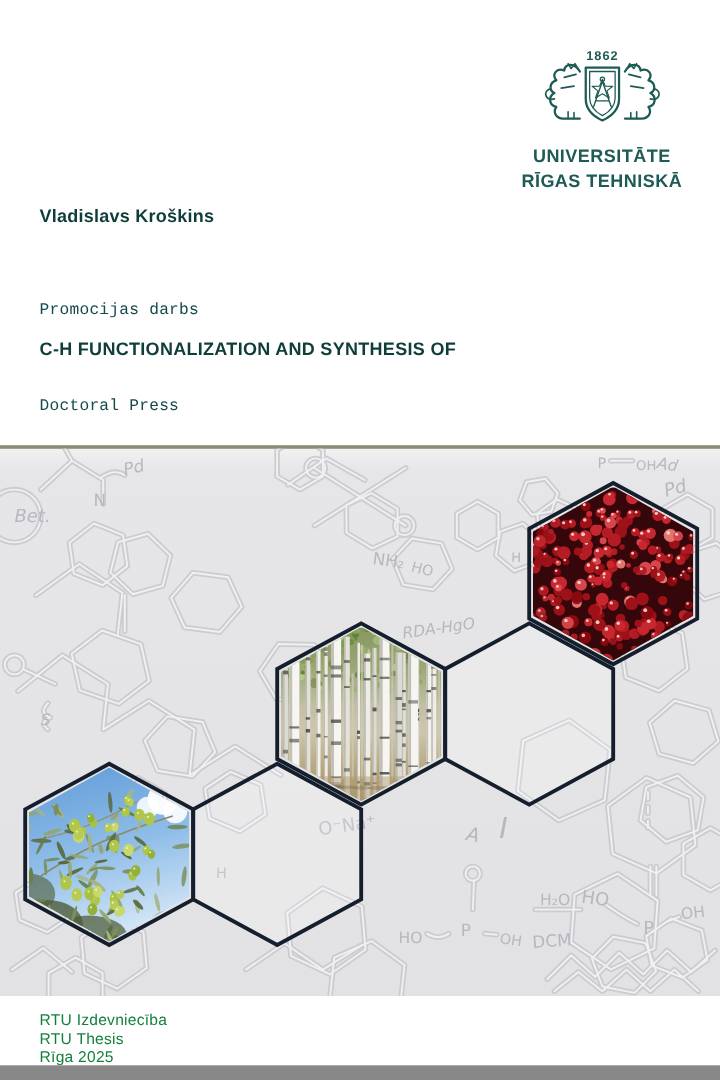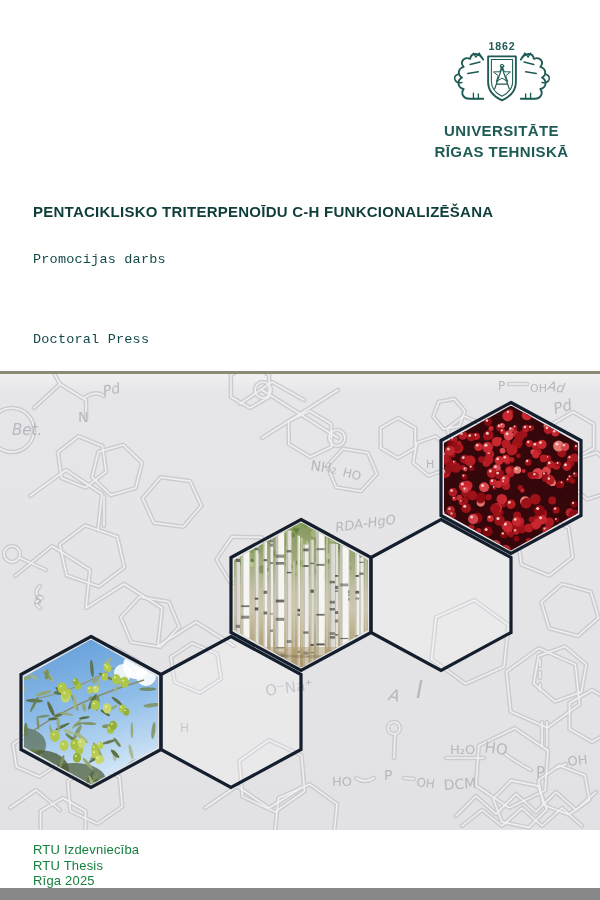"Vladislavs Kroškins" div.author { html: none -> <div>Vladislavs Kroškins</div> }
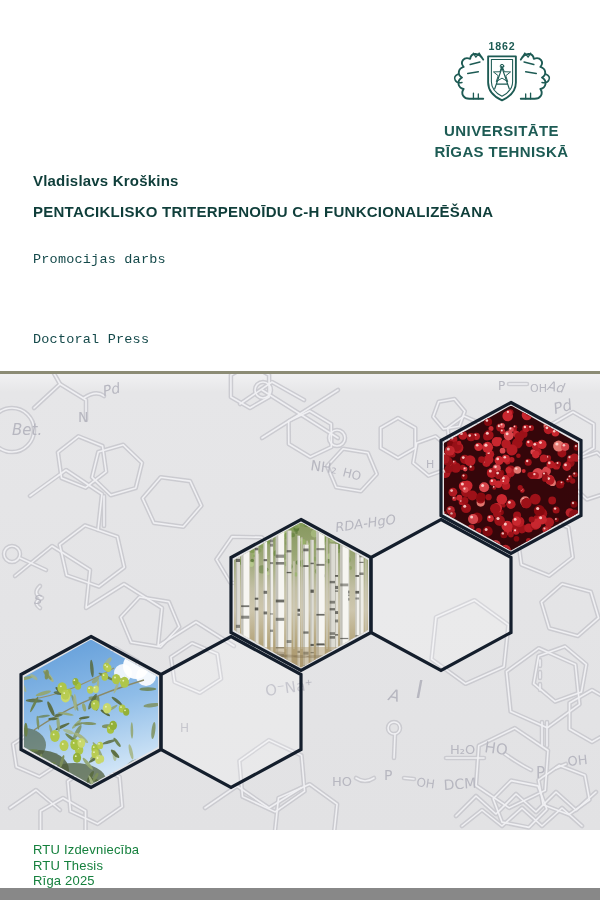"PENTACIKLISKO TRITERPENOĪDU C-H" div.t-line { html: <div>PENTACIKLISKO TRITERPENOĪDU C-H FUNKCIONALIZĒŠANA</div> -> none }
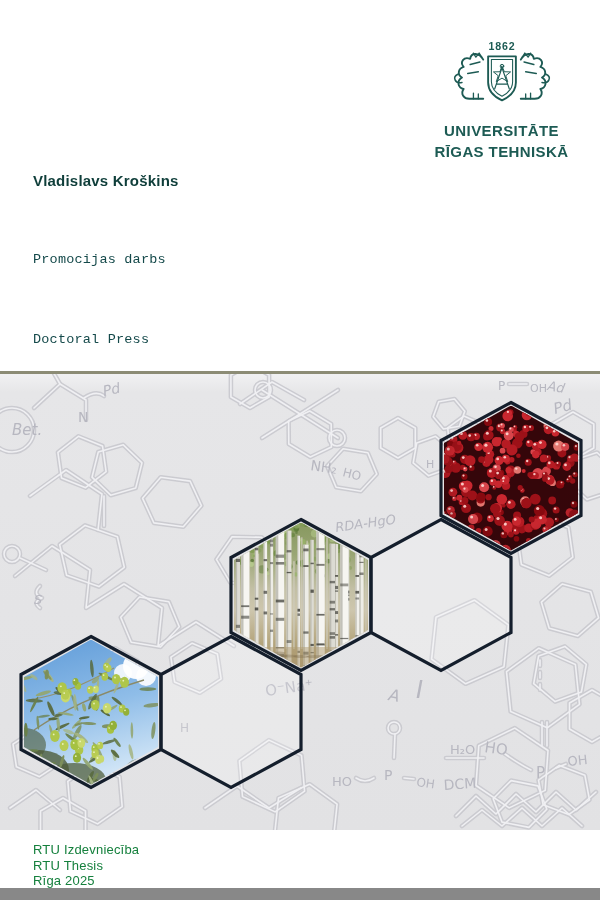"C-H FUNCTIONALIZATION AND SYNTHESIS OF" div.t-line { html: none -> <div>C-H FUNCTIONALIZATION AND SYNTHESIS OF</div> }
